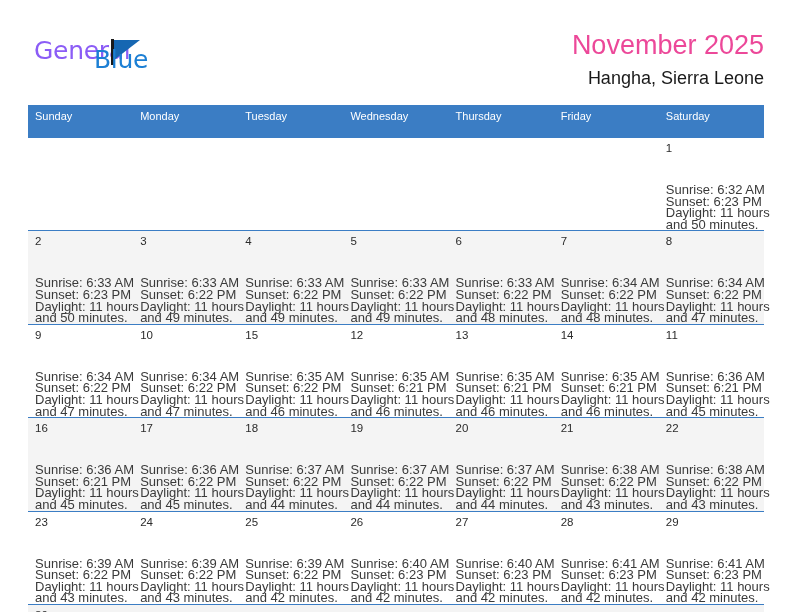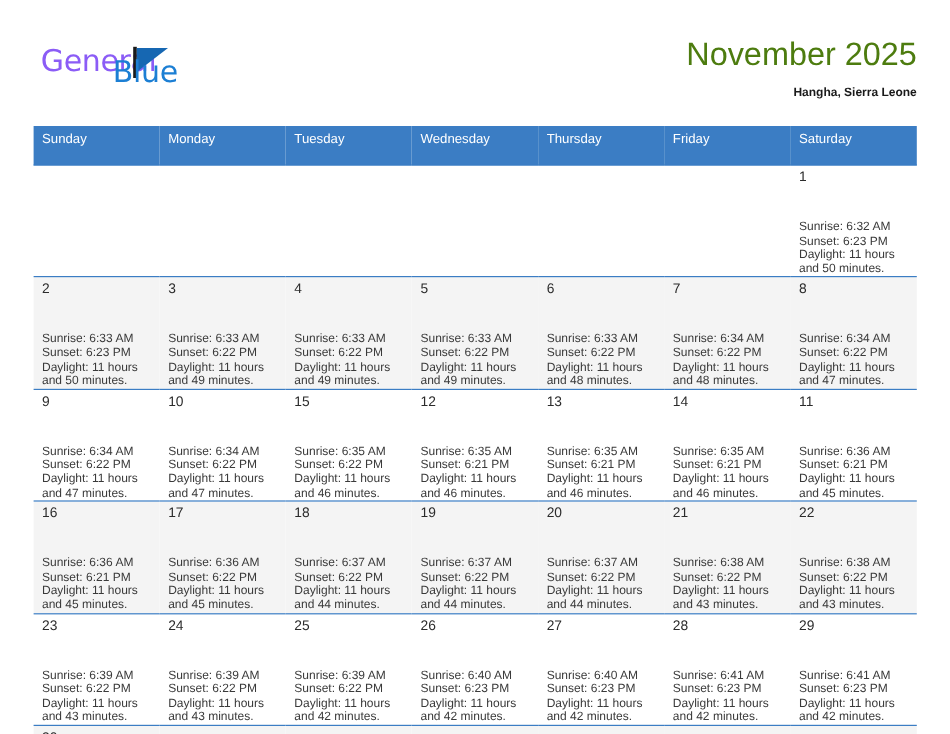"November 2025" .cal-title { color: #4d7c0f -> #ec4899 }
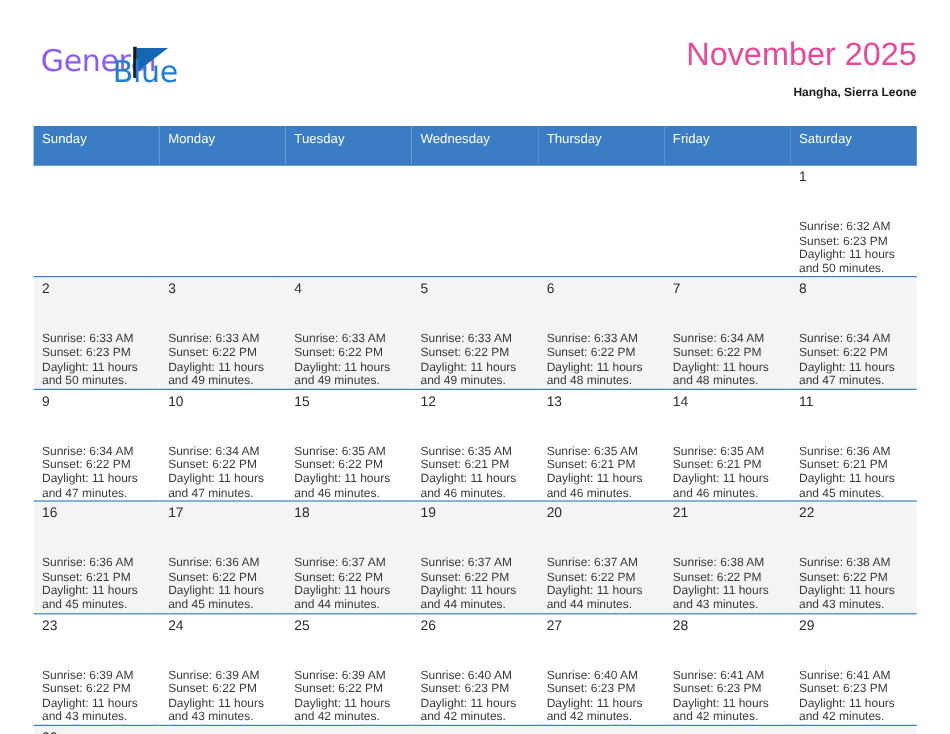"Hangha, Sierra Leone" .cal-subtitle { font-size: 10px -> 18px; font-weight: bold -> none }
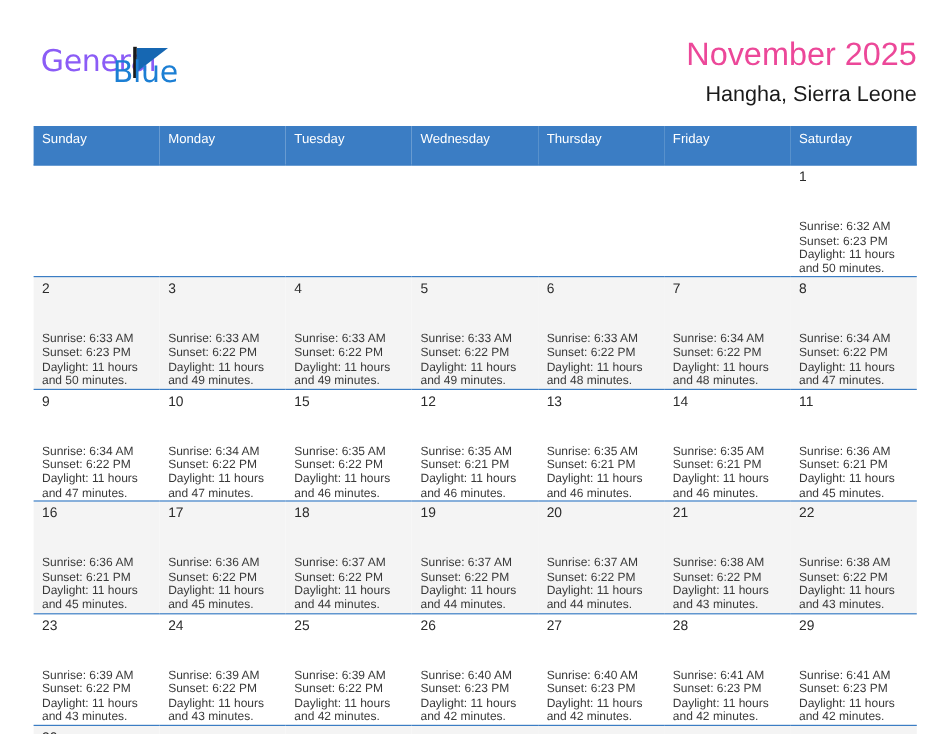"Sunrise: 6:32 AM" .detail { font-size: 10px -> 13px }
